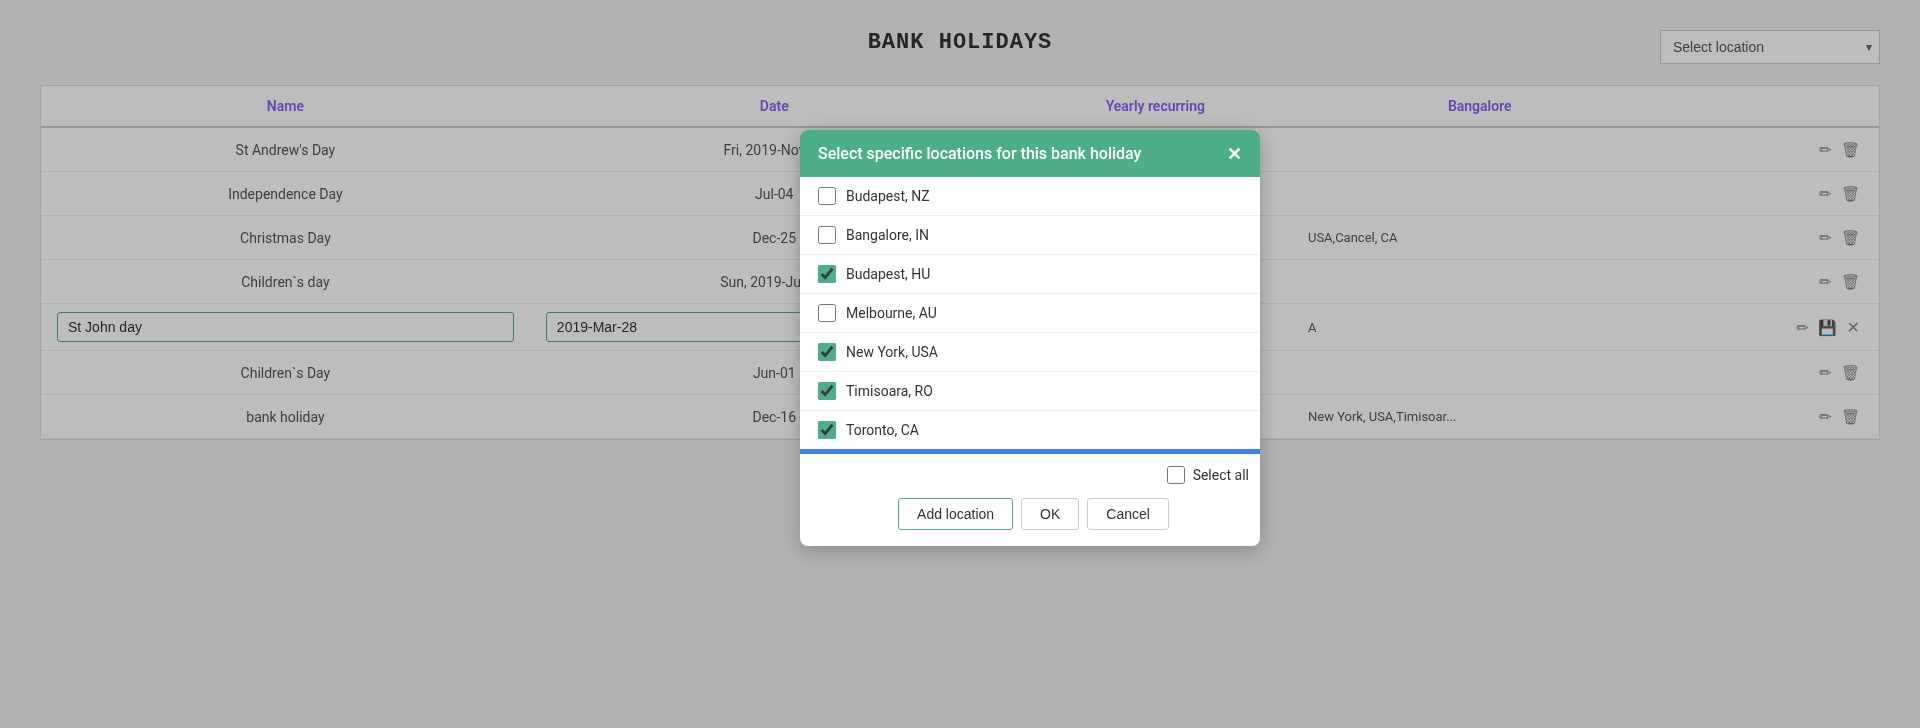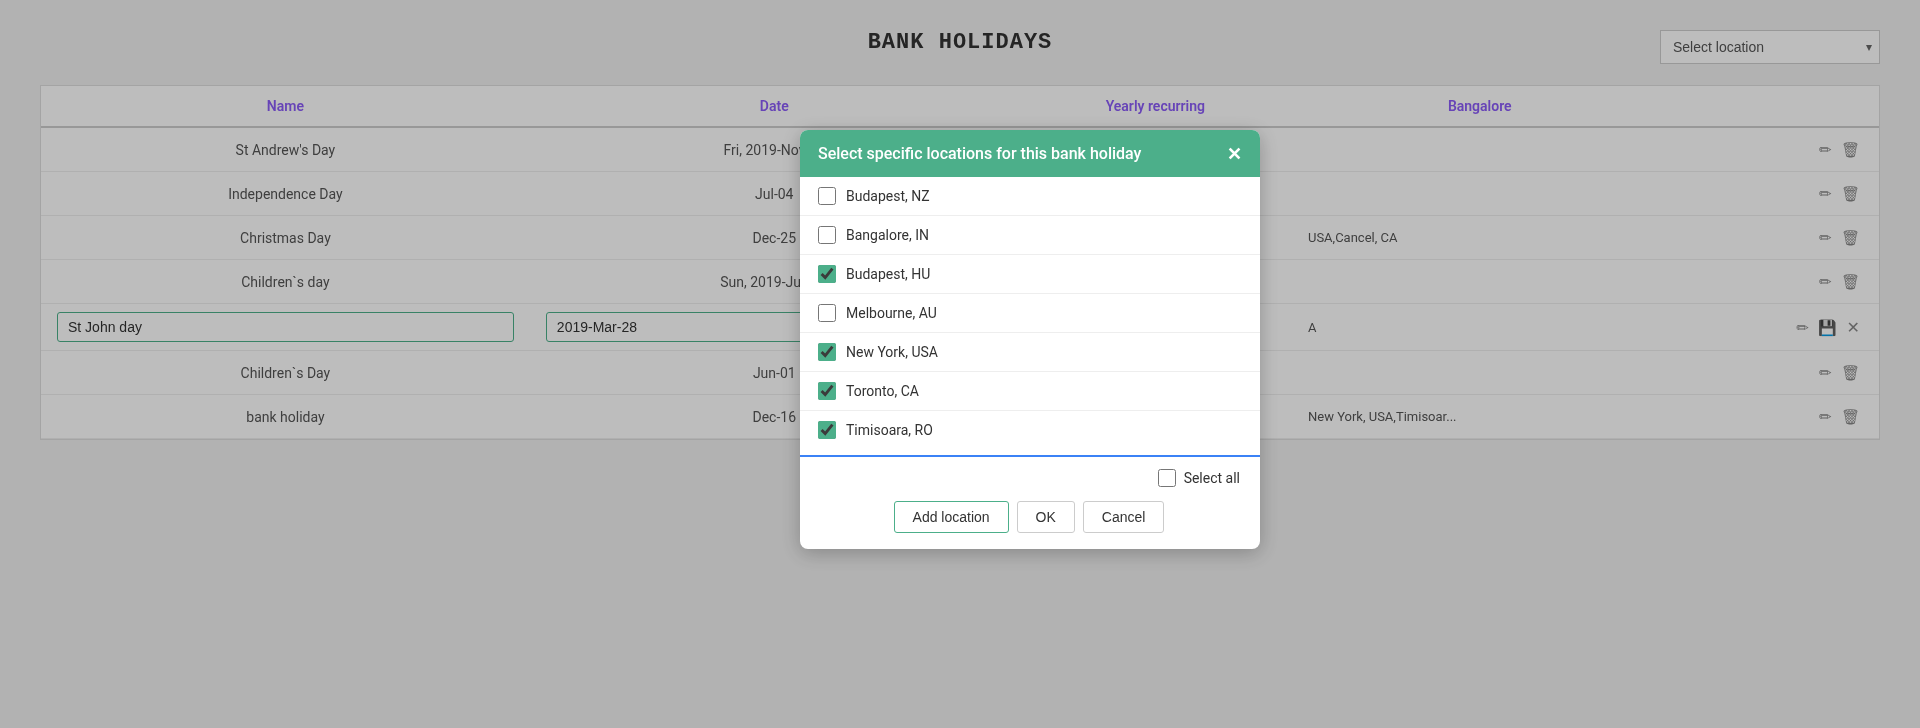"Toronto, CA" div.location-item { order: before "Timisoara, RO" -> after "Timisoara, RO" }
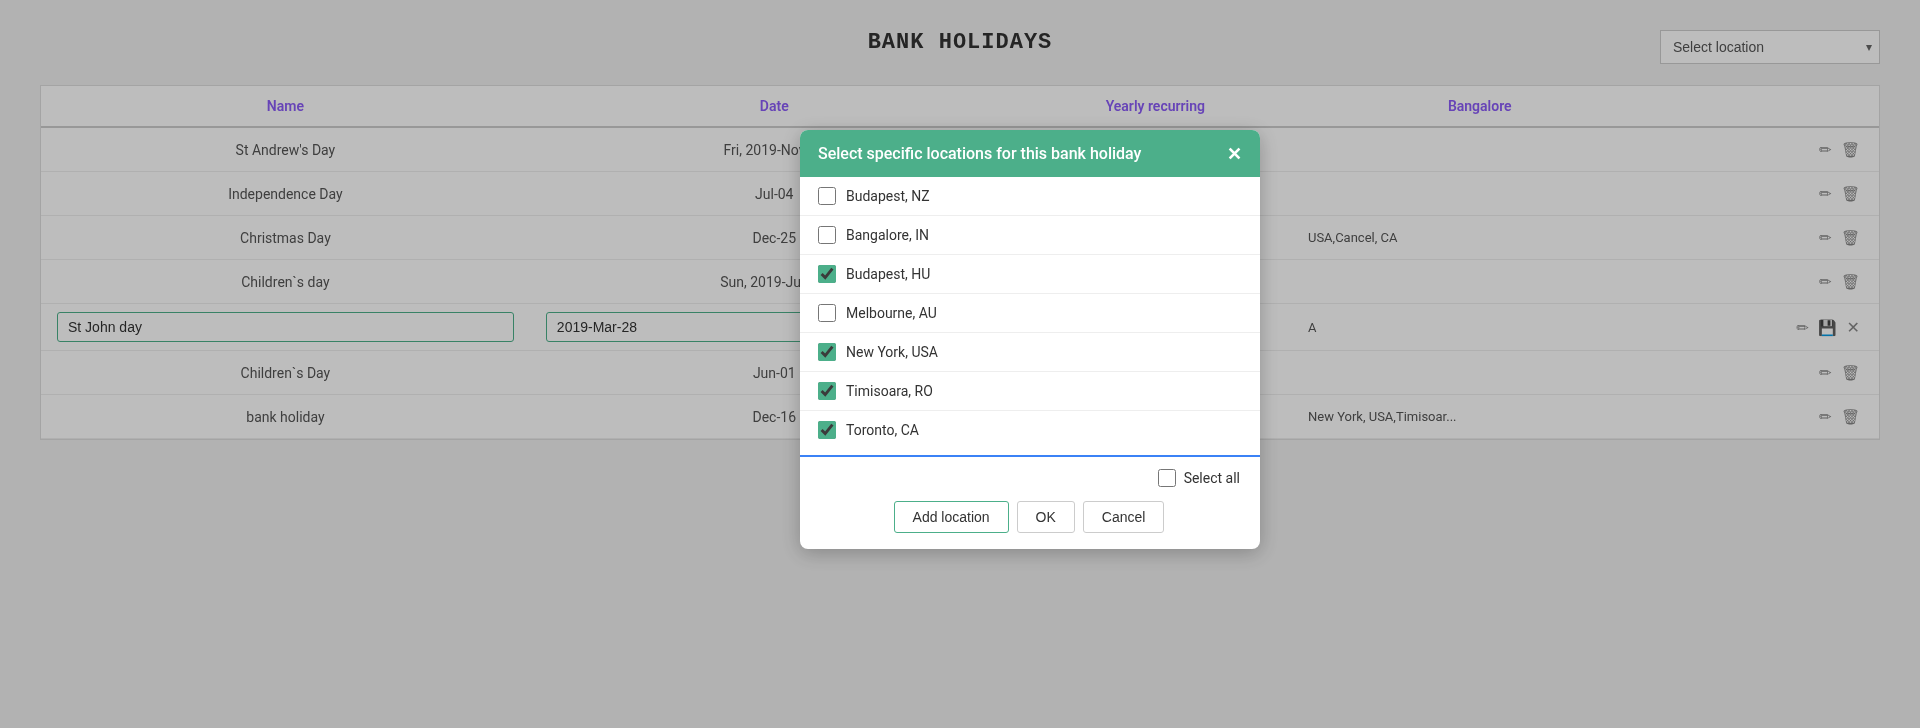"Select all" .modal-footer { border-top: 2px solid #3b82f6 -> 5px solid #3b82f6; margin-top: 6px -> none; padding: 12px 20px 16px 18px -> 12px 11px 16px 18px }
